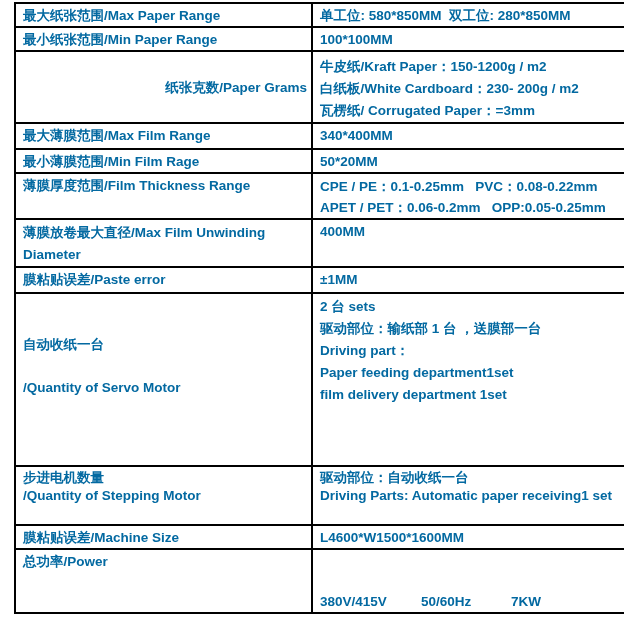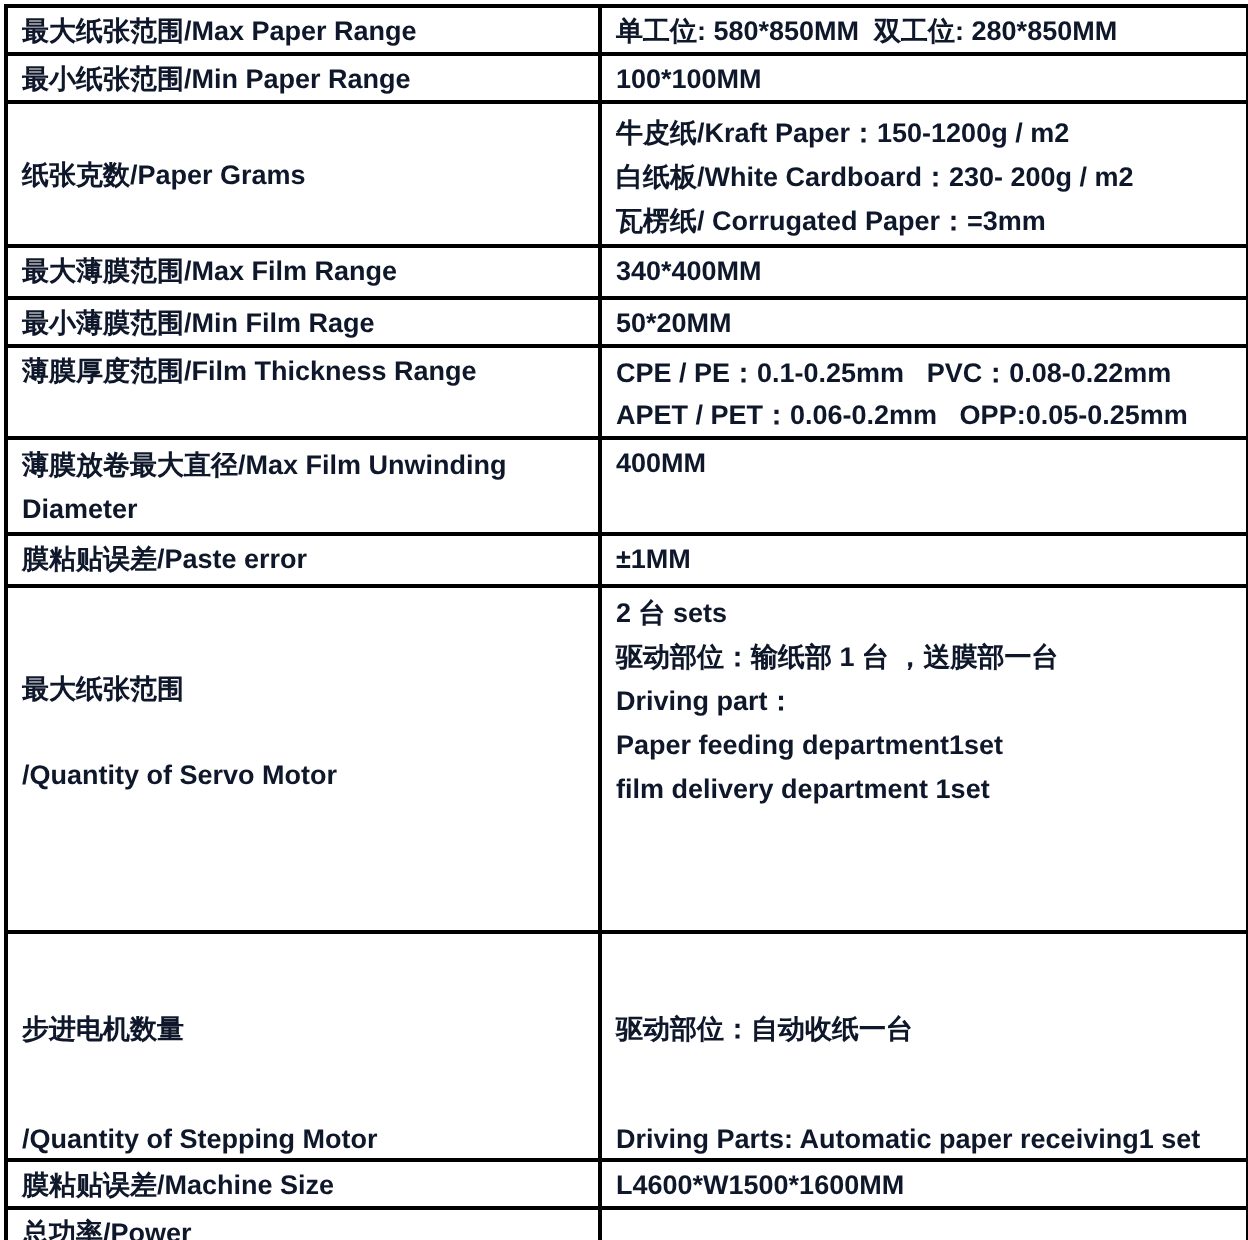"最大纸张范围/Max Paper Range" .page { color: #0f172a -> #0369a1; padding: 2px 1px 0 2px -> 2px 1px 0 14px }
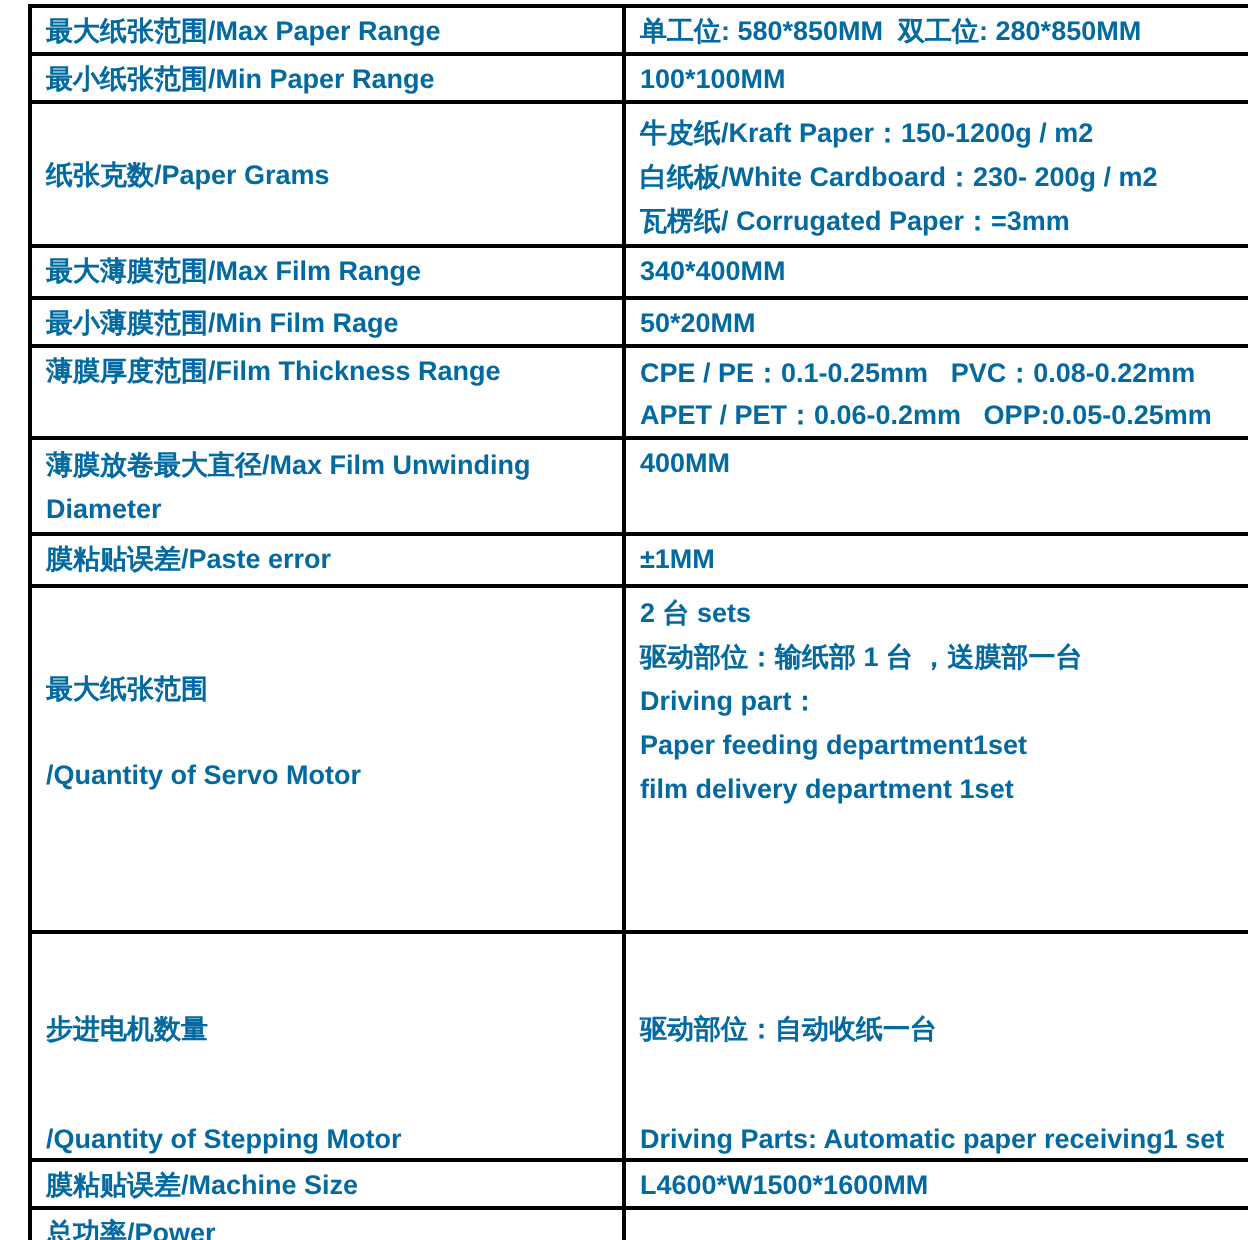"纸张克数/Paper Grams" td.mid { text-align: none -> right }
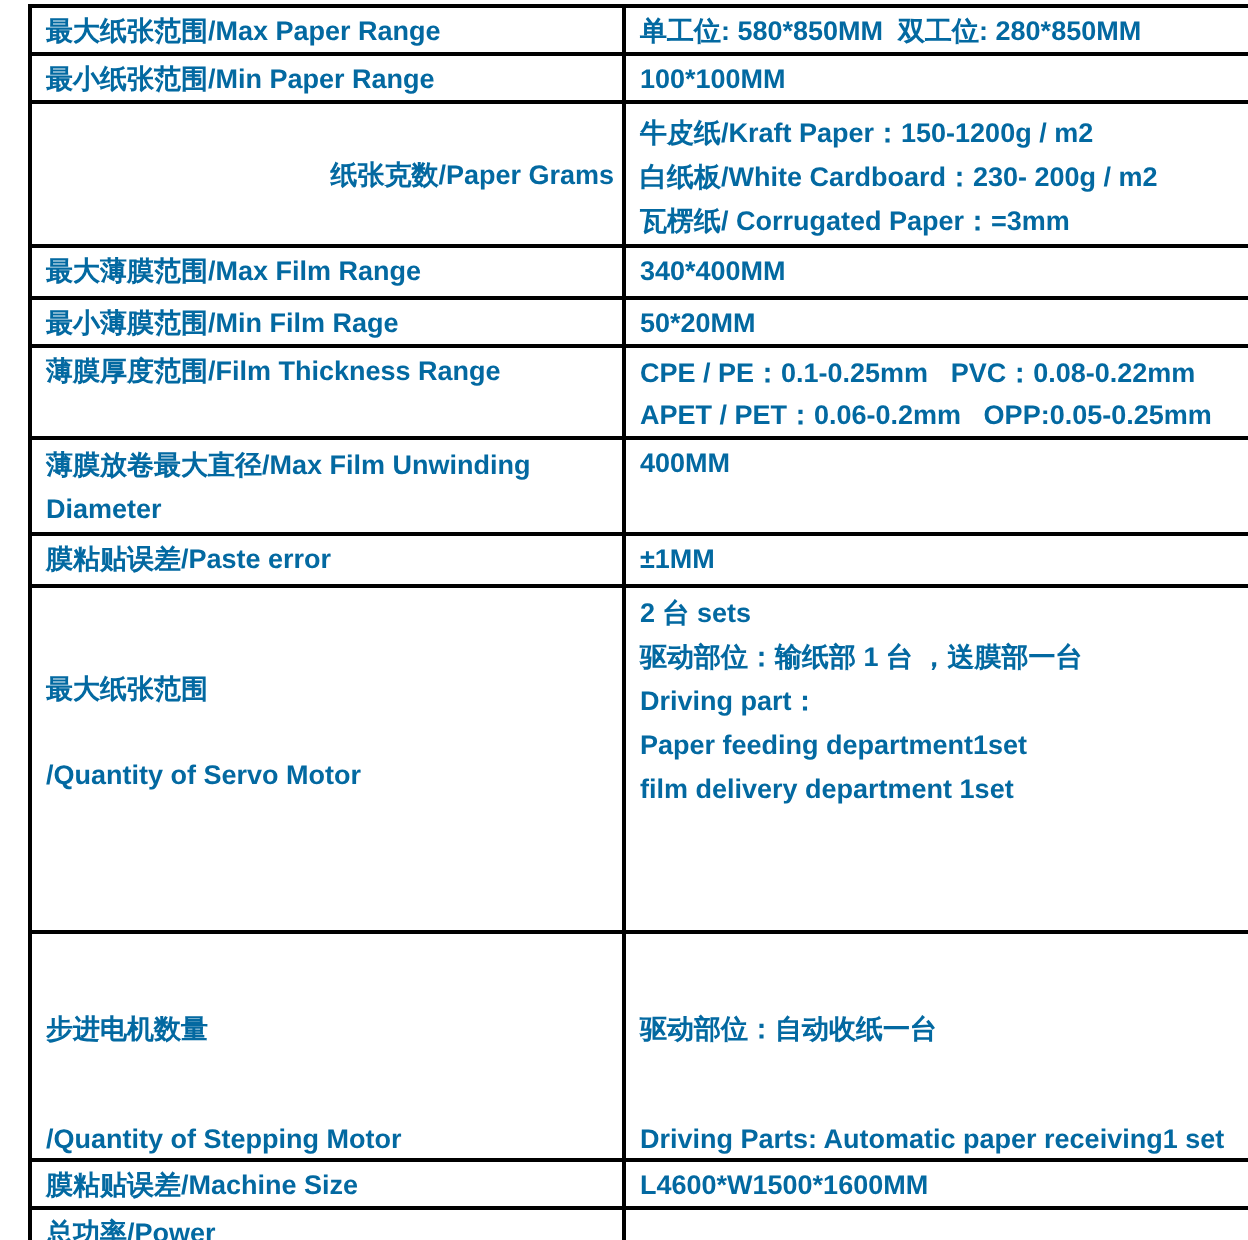"最大纸张范围" div.t { text: 最大纸张范围 -> 自动收纸一台 }
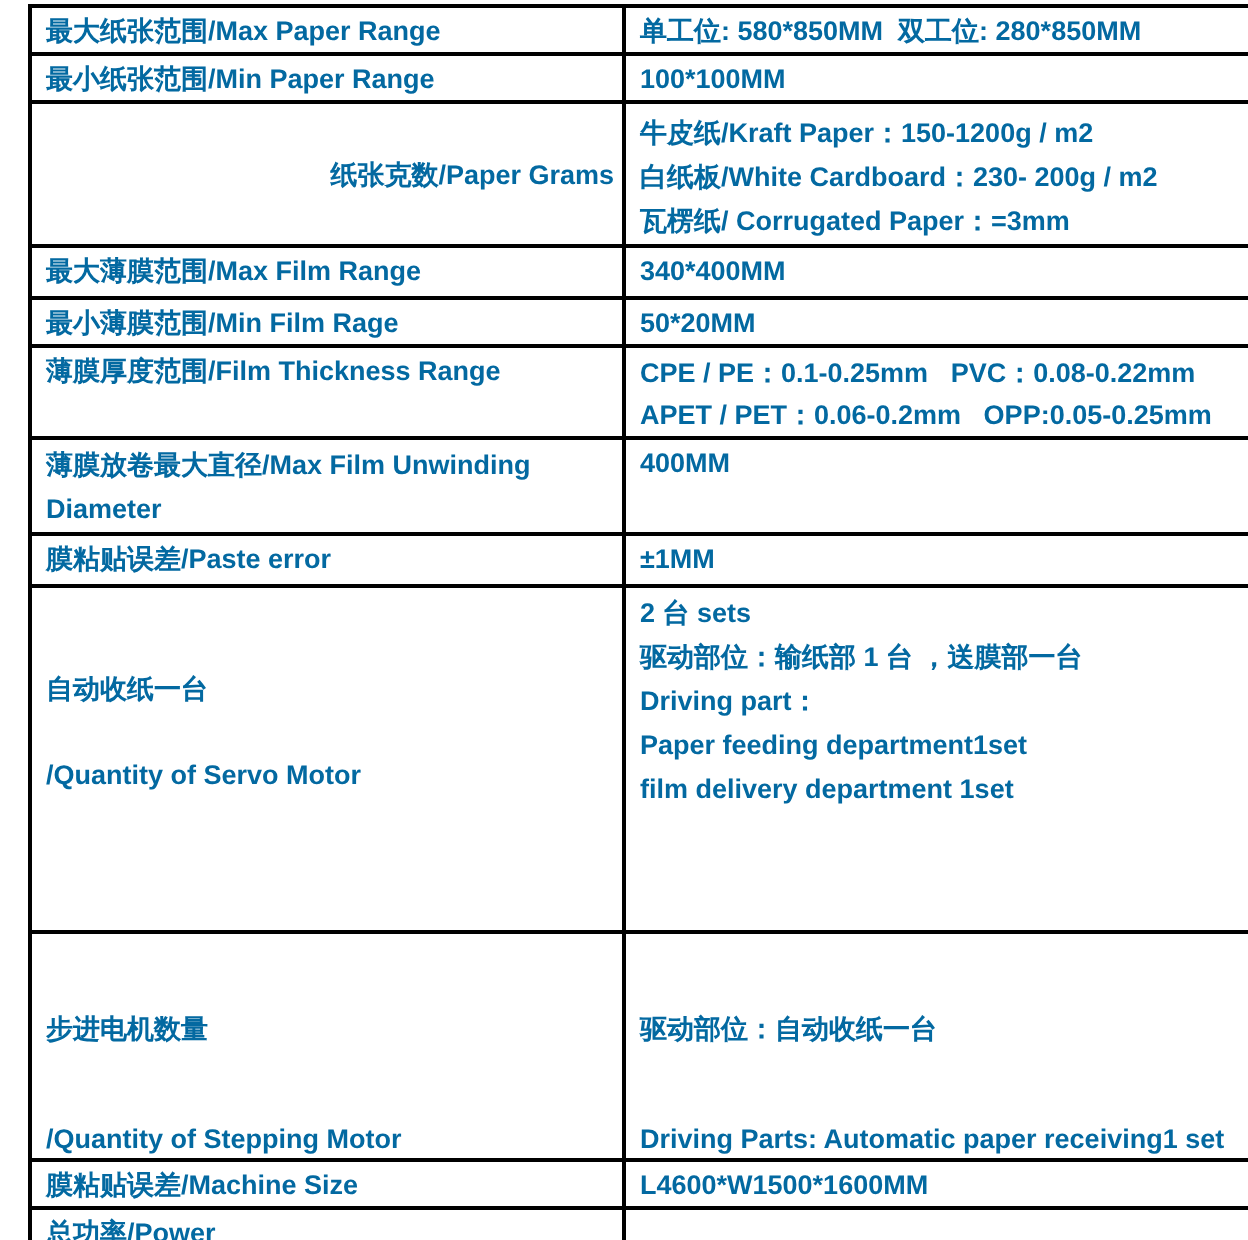"步进电机数量" td.step-cell .t { margin-top: 37px -> none }
